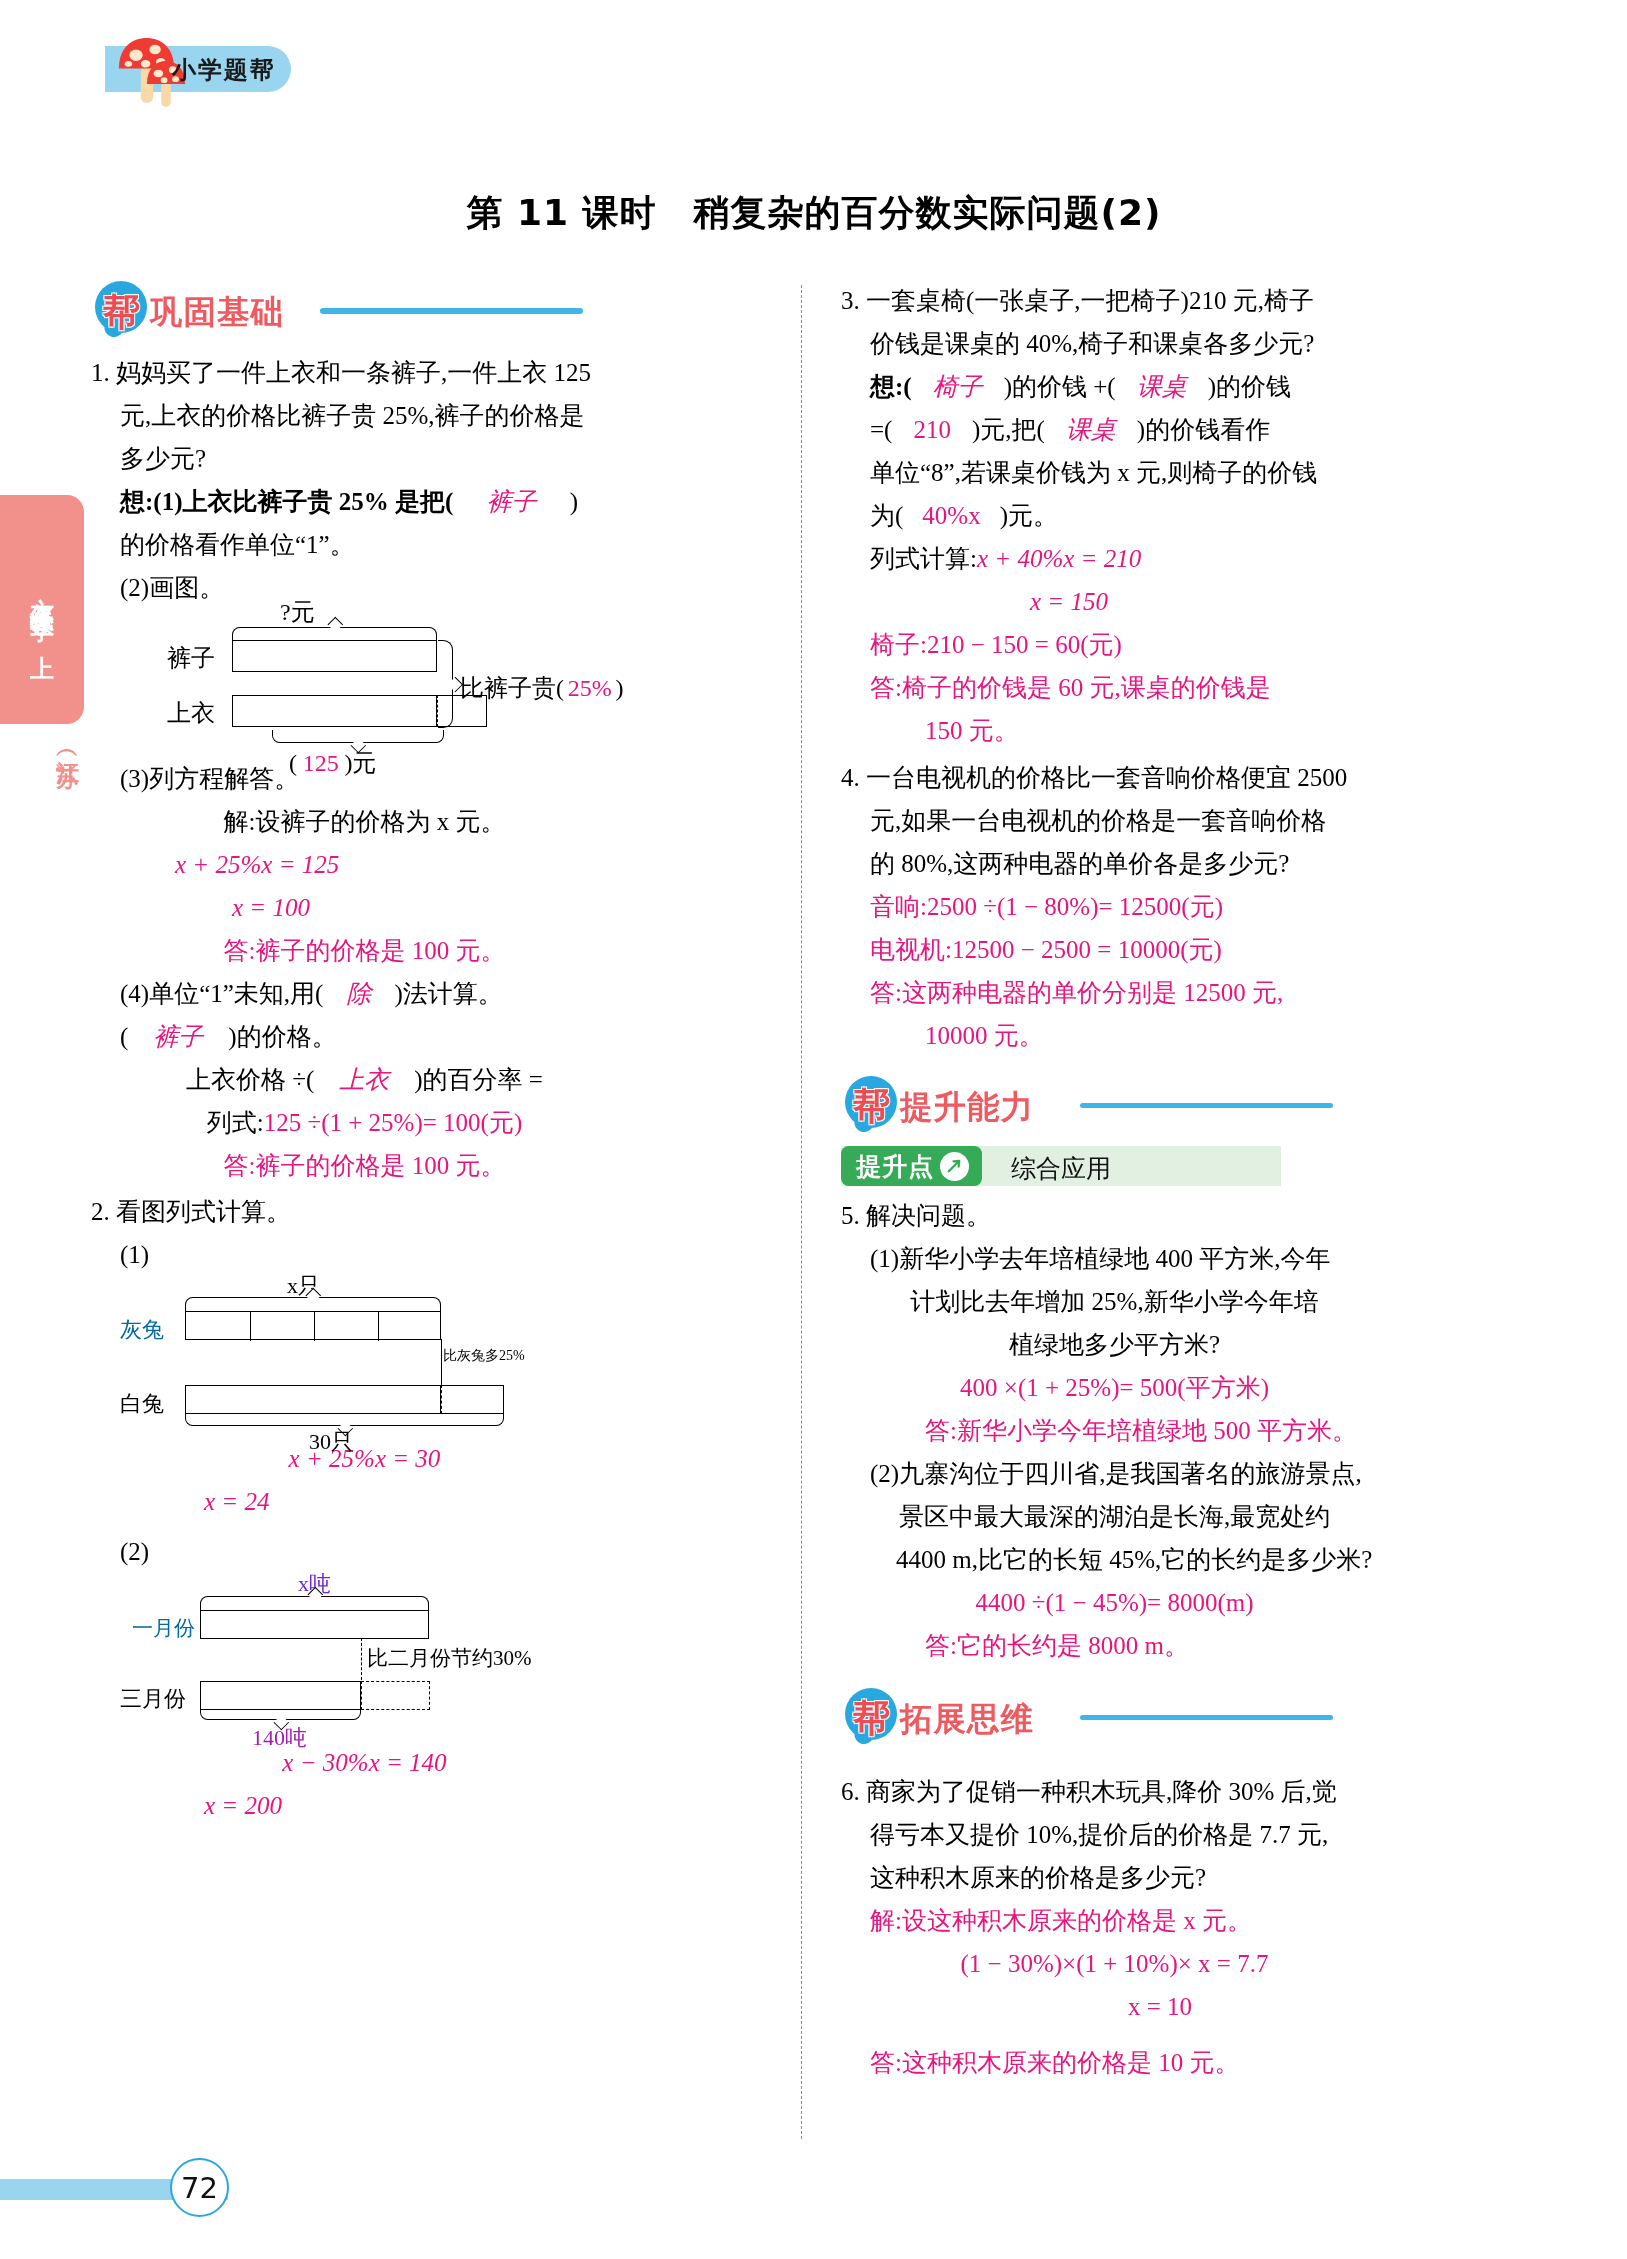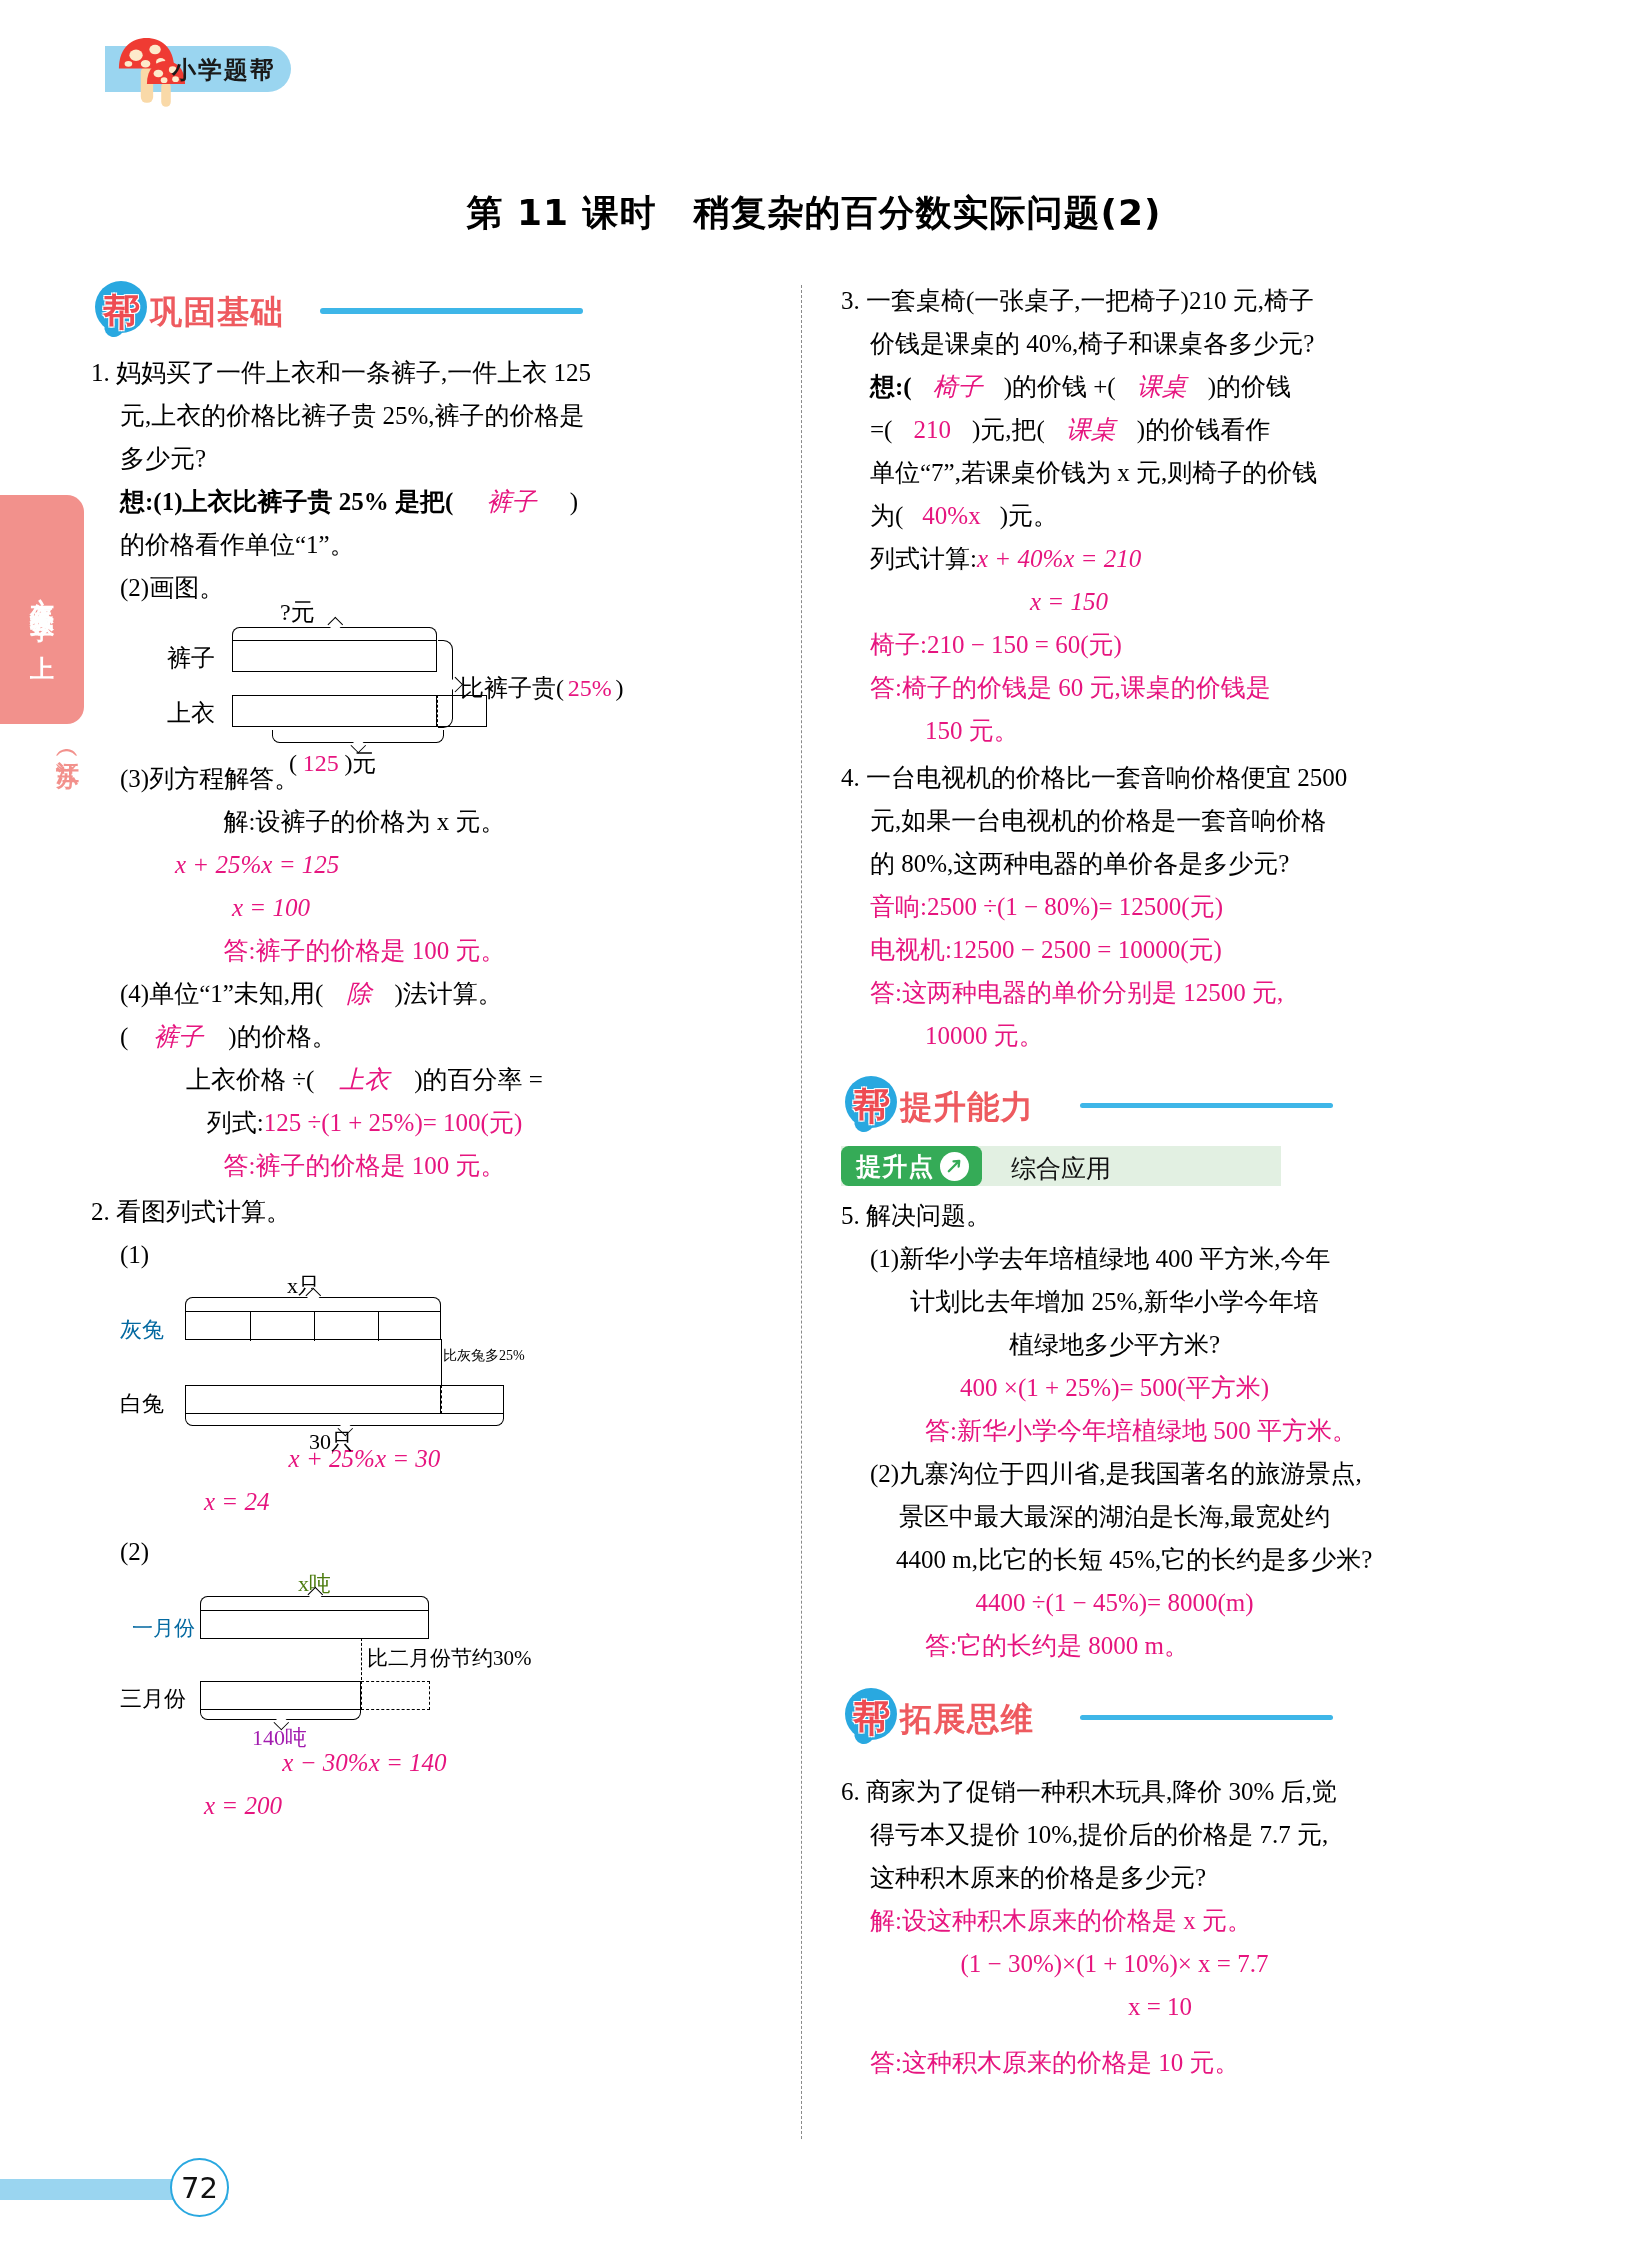"单位“7”,若课桌价钱为 x 元,则椅子的价钱" div.line { text: 7 -> 8 }
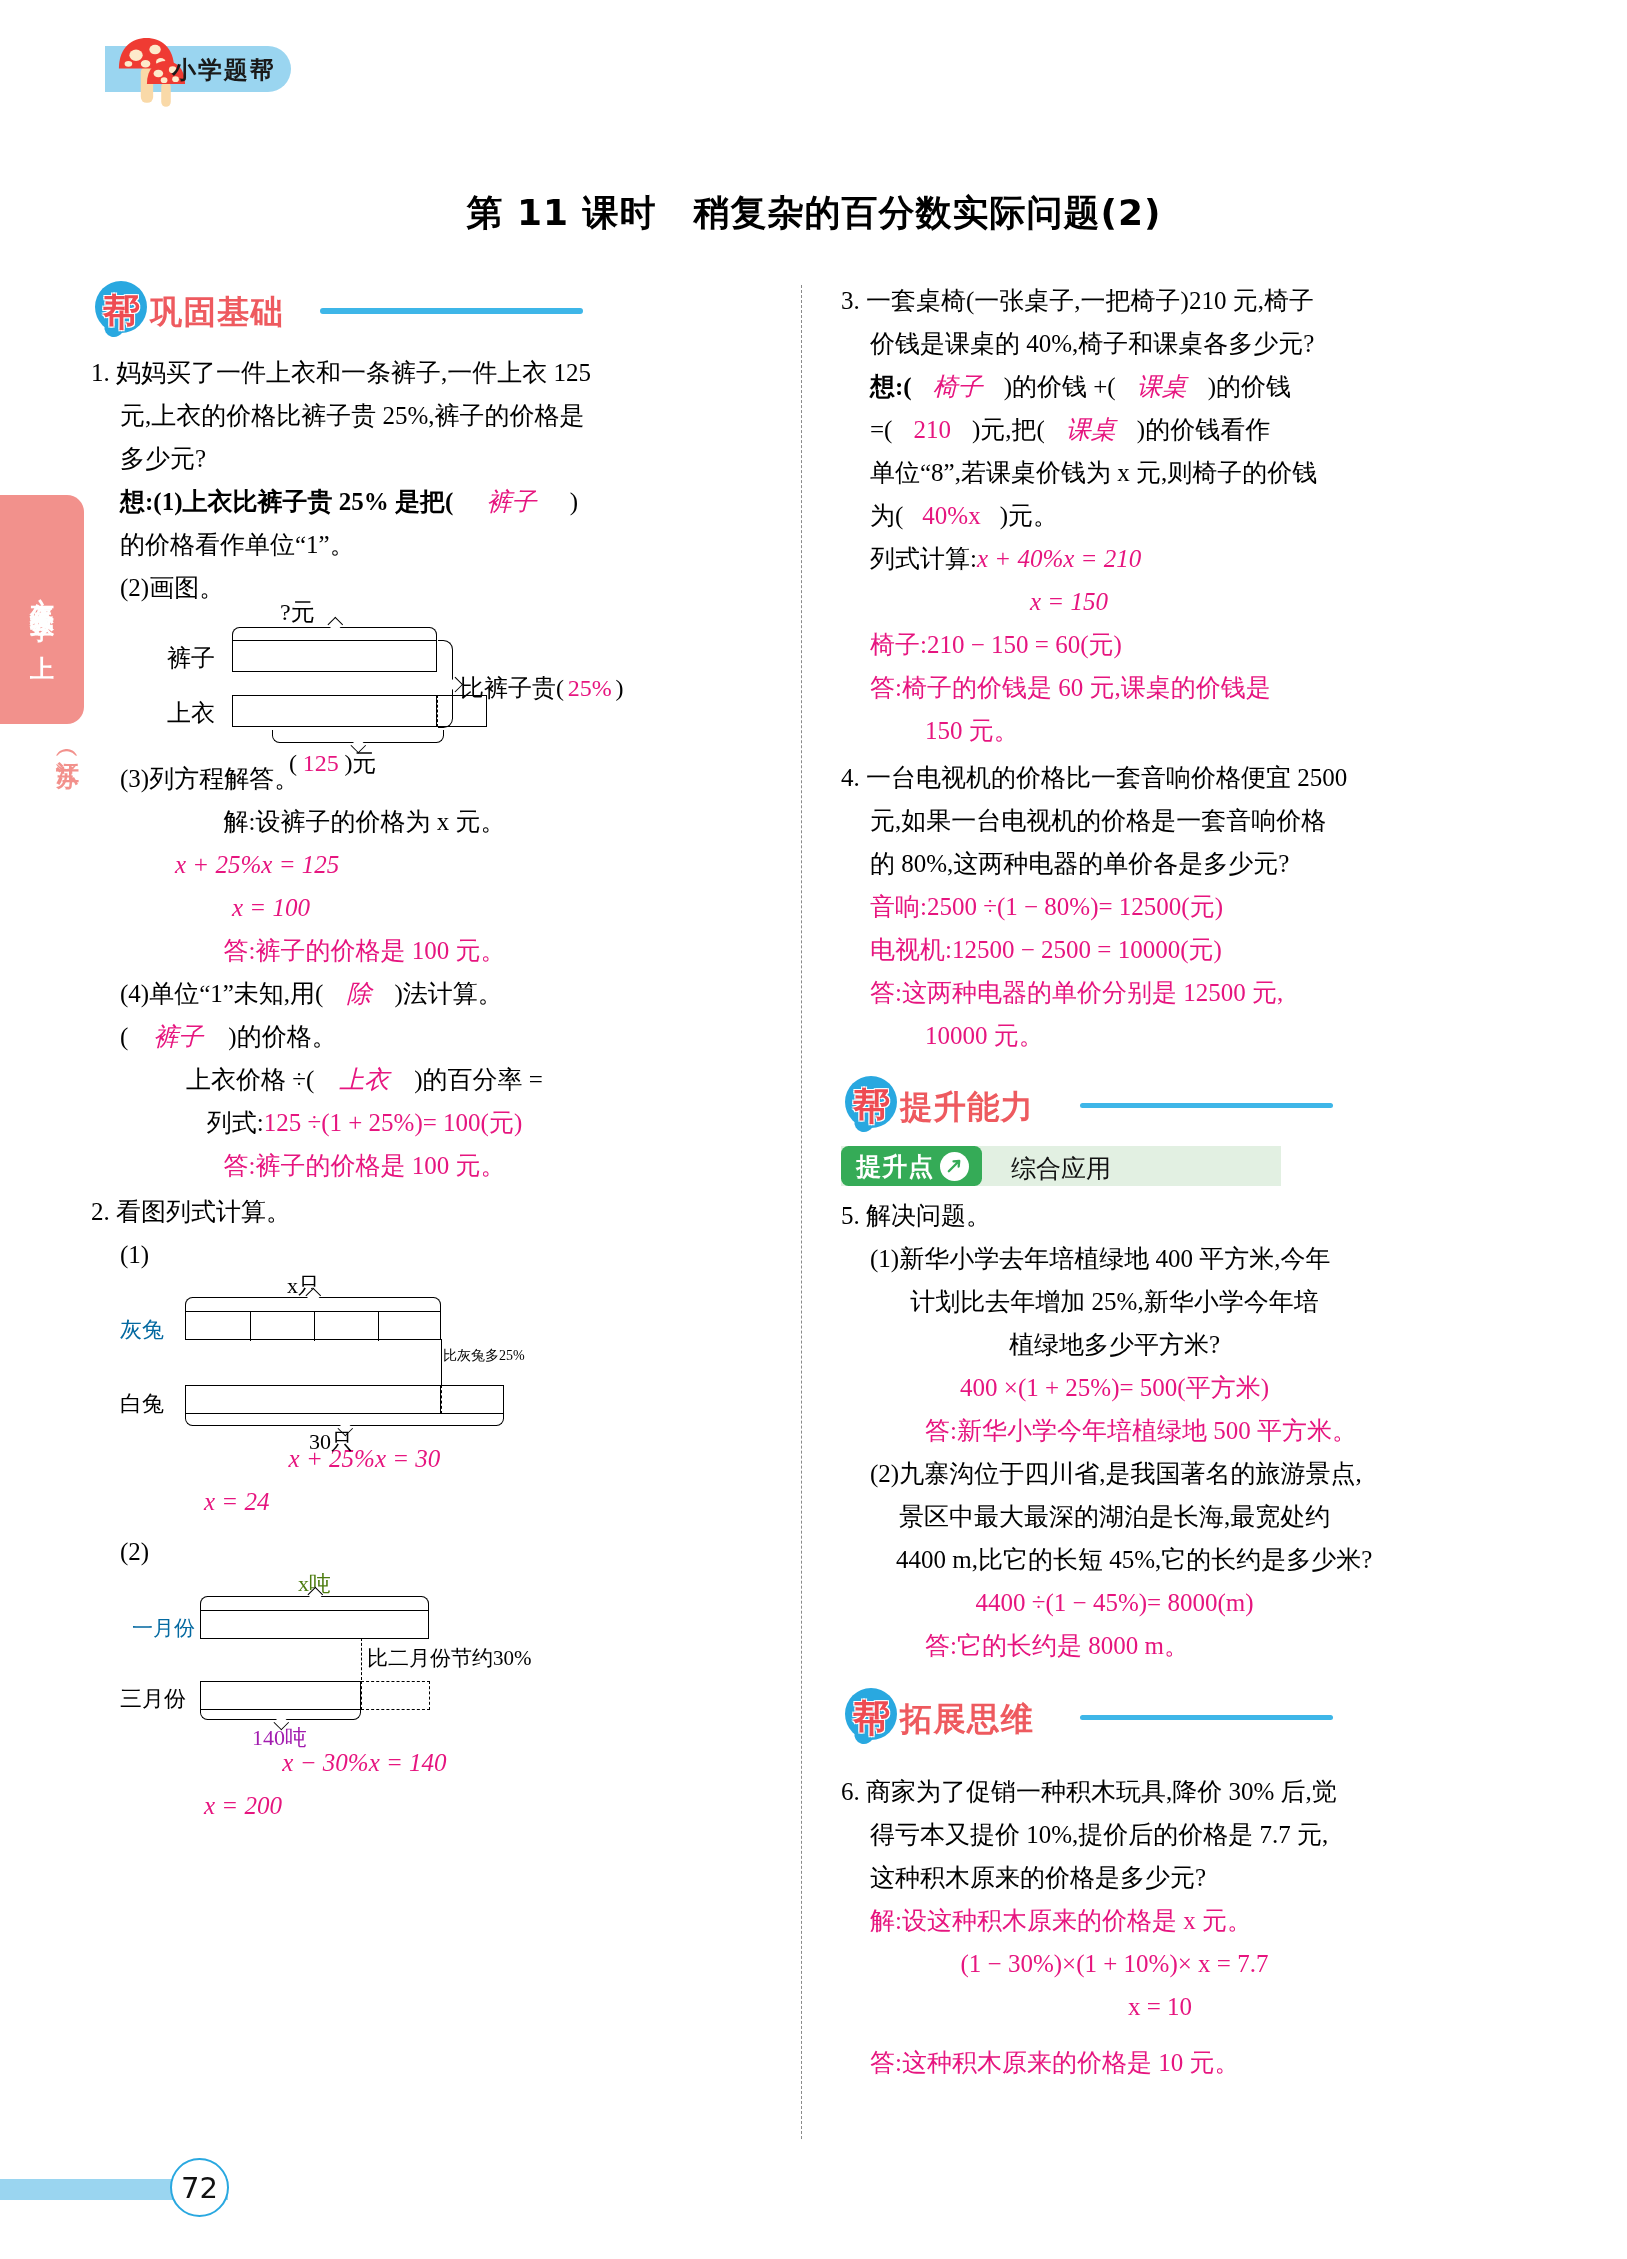"x吨" .d3-x { color: #4d7c0f -> #6d28d9 }
